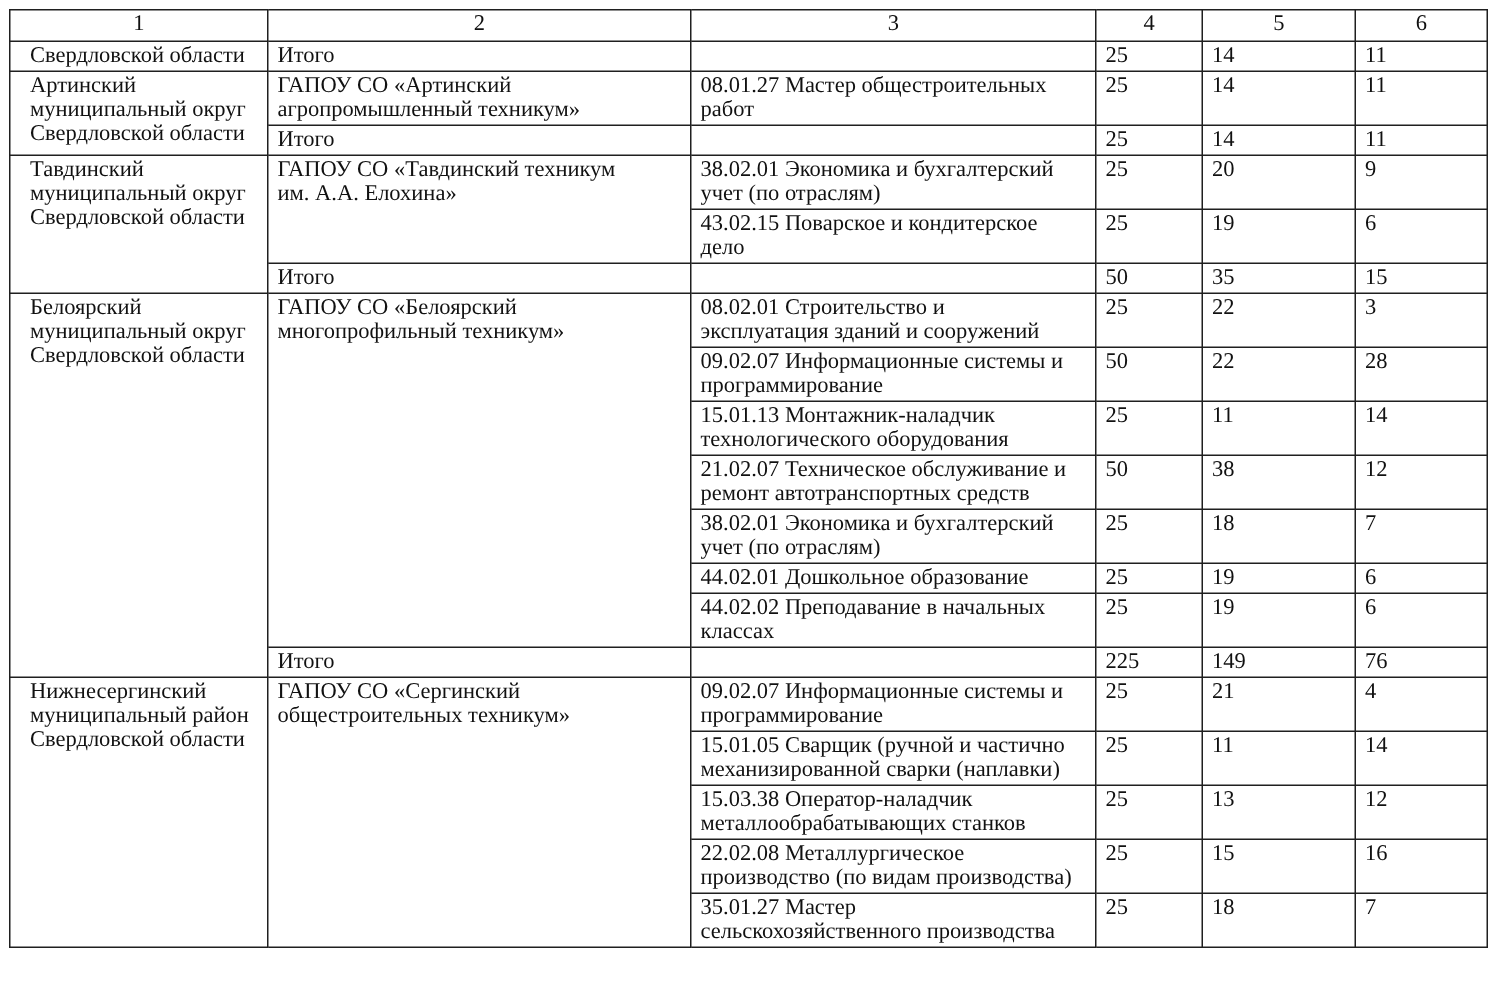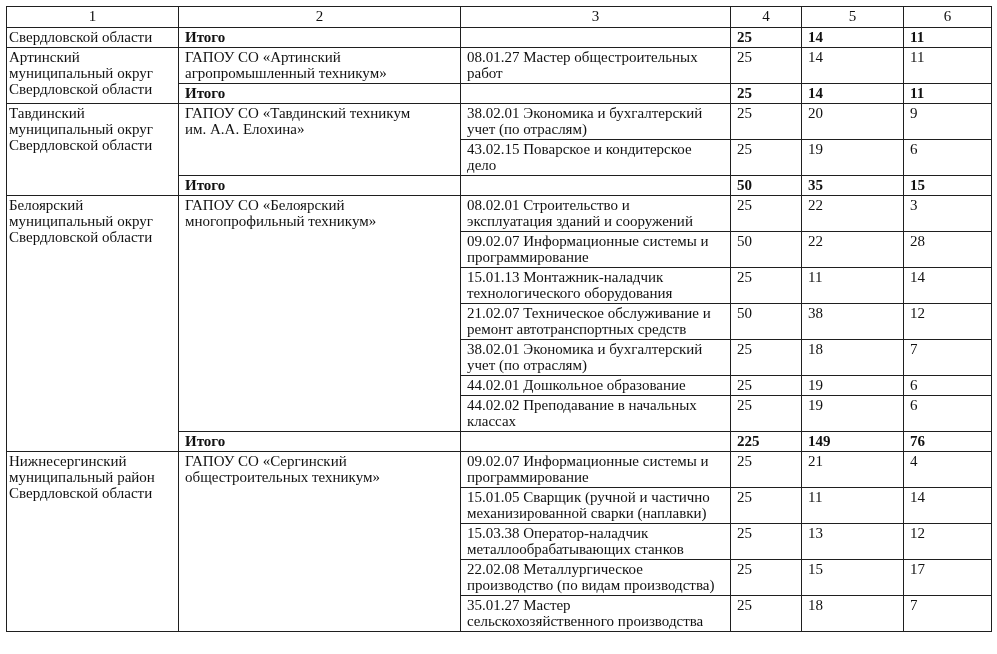"Свердловской области" .doc-table td.col1 { padding-left: 2px -> 13px }
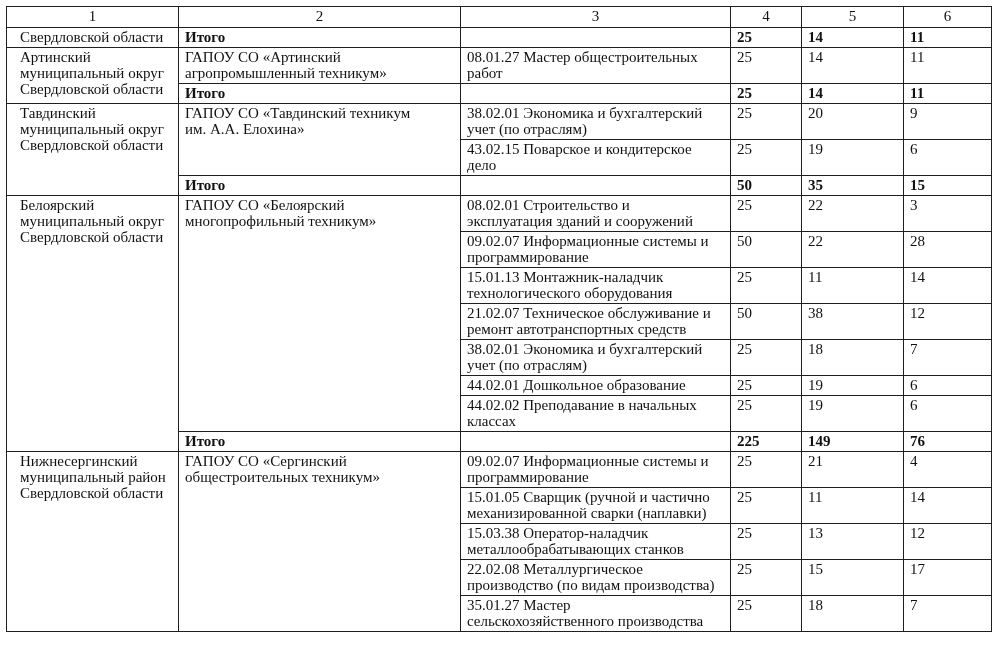"Итого" .doc-table td.bold { font-weight: bold -> normal }
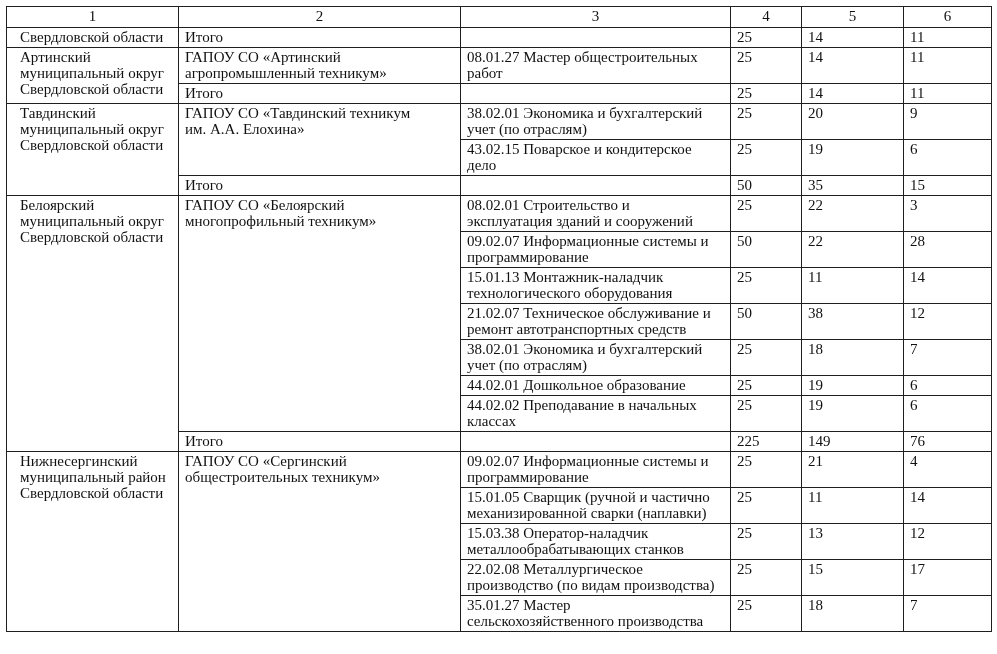"17" td.col6 { text: 17 -> 16 }
